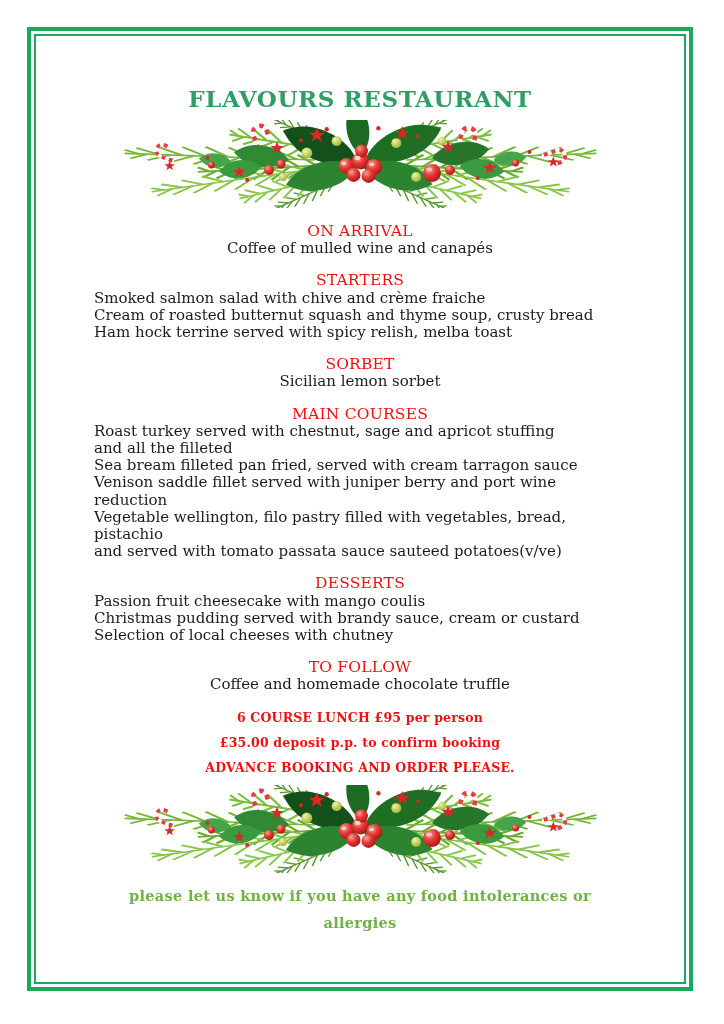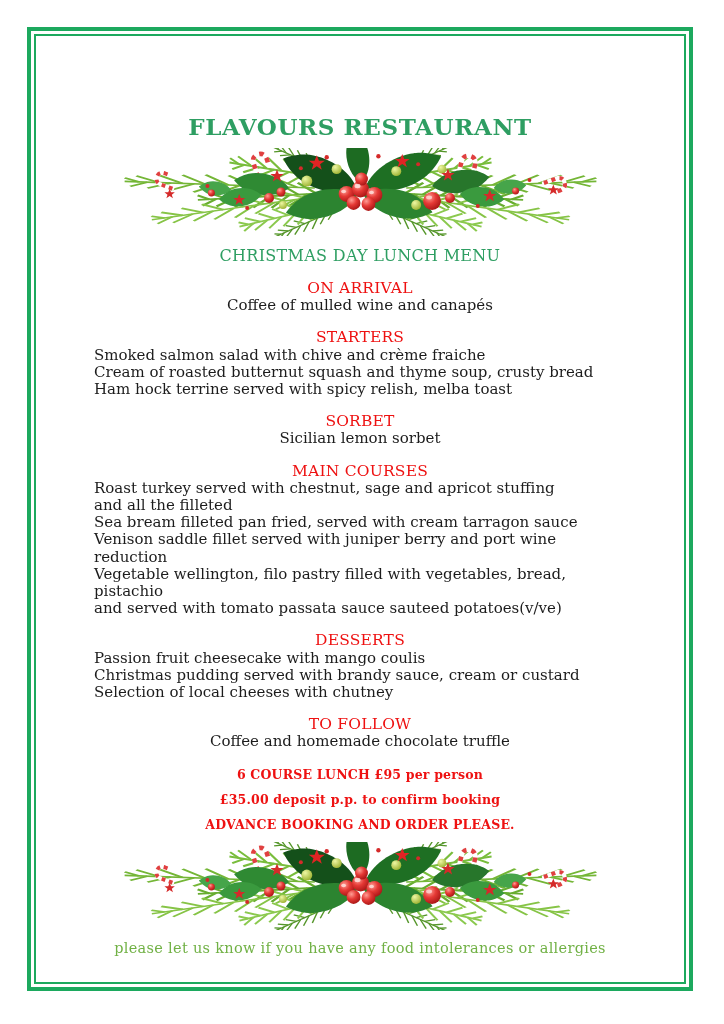"FLAVOURS RESTAURANT" .content { margin-top: 28px -> none }
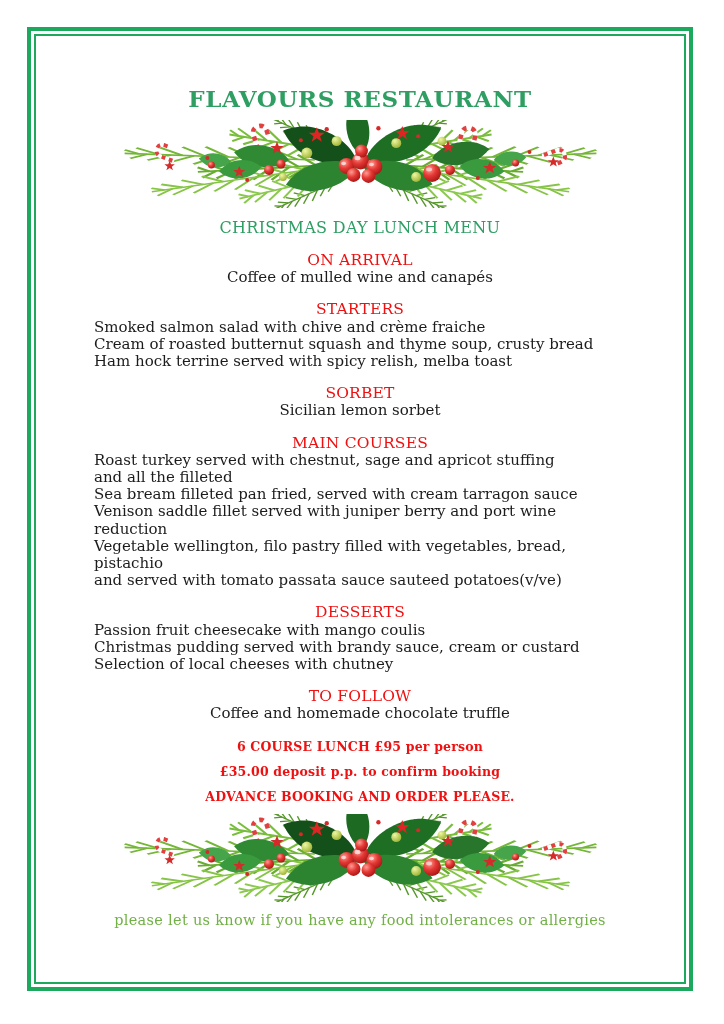"CHRISTMAS DAY LUNCH MENU" h2.subtitle { html: <h2>CHRISTMAS DAY LUNCH MENU</h2> -> none }
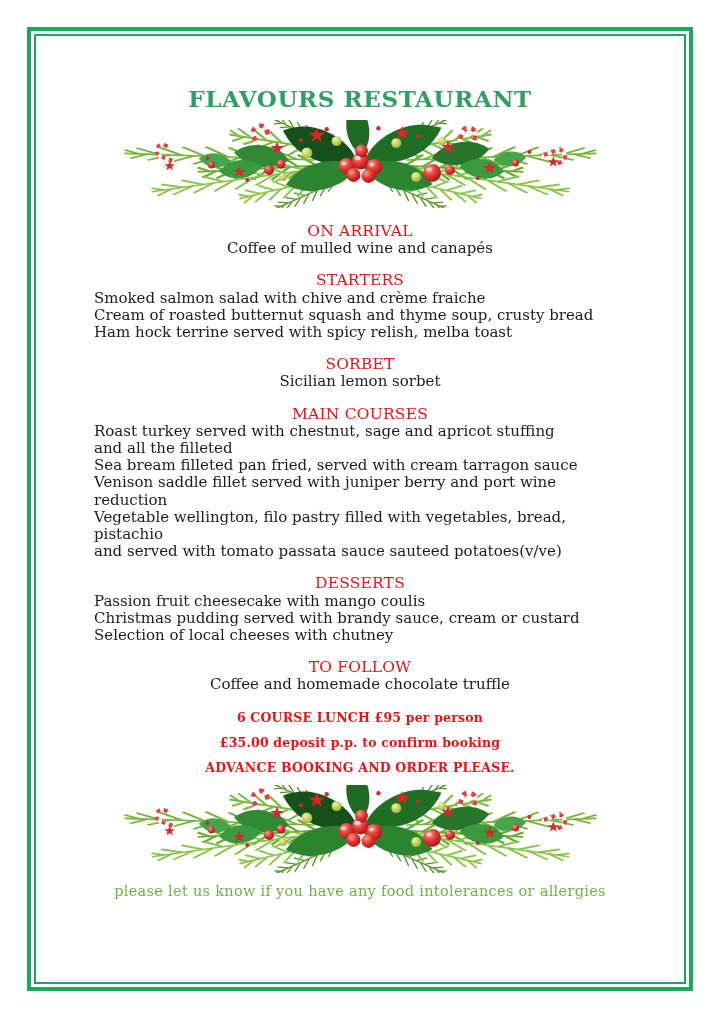"please let us know if" .footer-note { font-weight: normal -> bold; line-height: 18px -> 27px }
